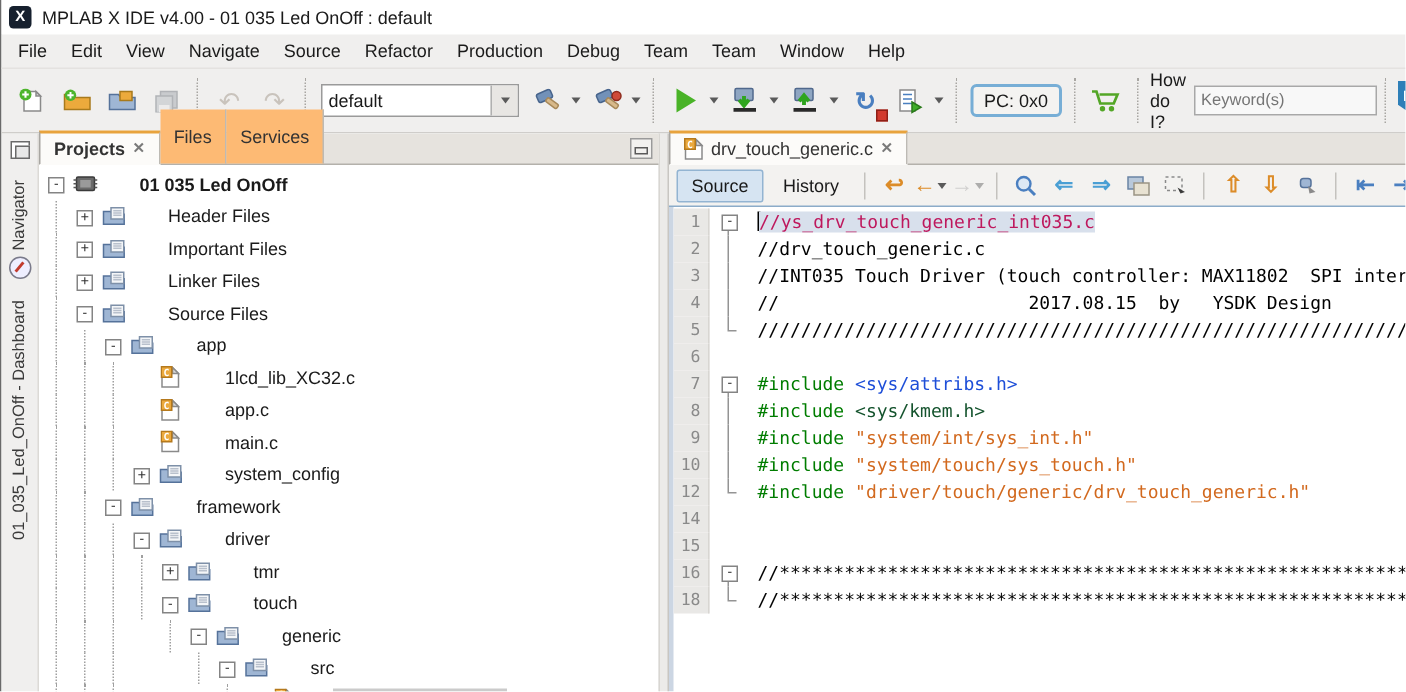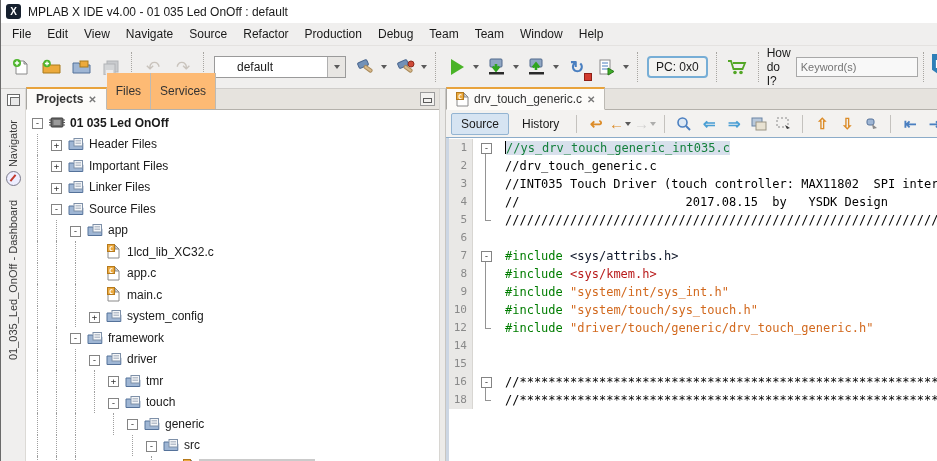"default" .combo .cval { margin-left: 18px -> none }
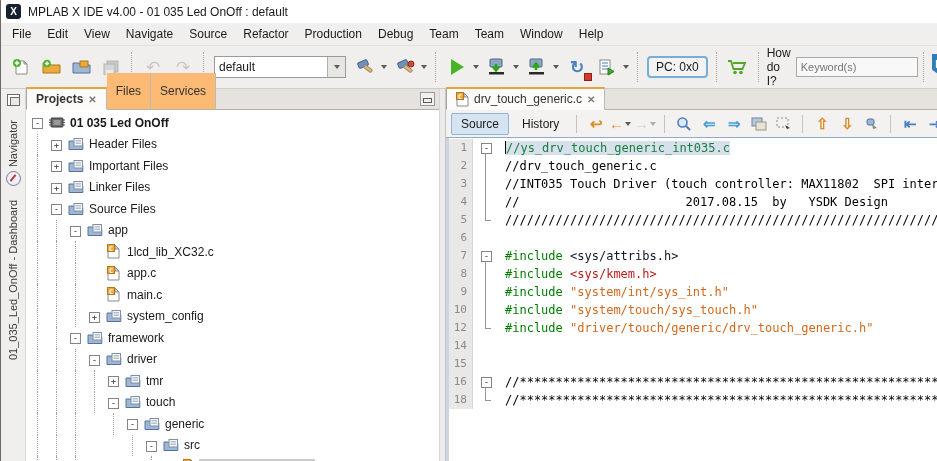"01 035 Led OnOff" .tlabel { margin-left: none -> 23px }
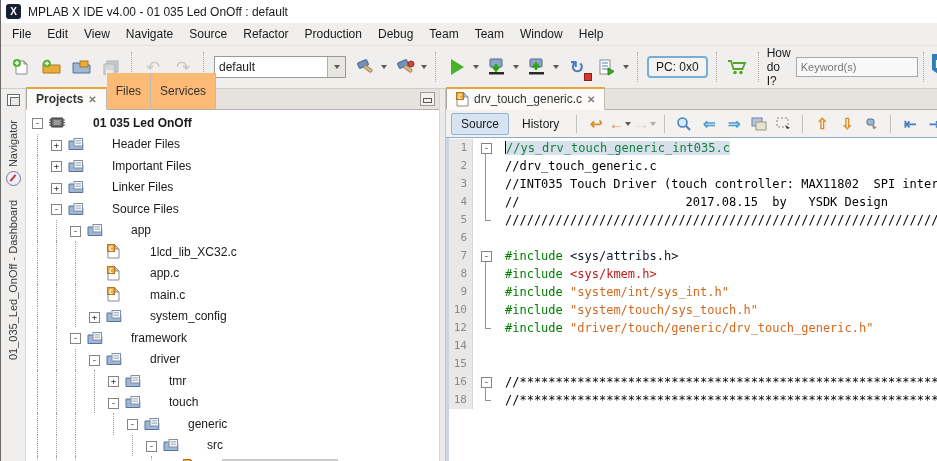"//ys_drv_touch_generic_int035.c" span { color: #15803d -> #be185d }
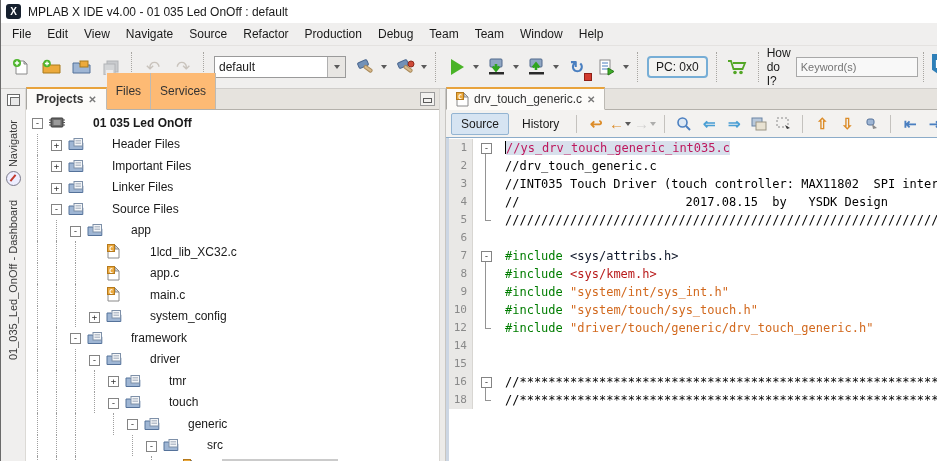"<sys/attribs.h>" span { color: #0f172a -> #1d4ed8 }
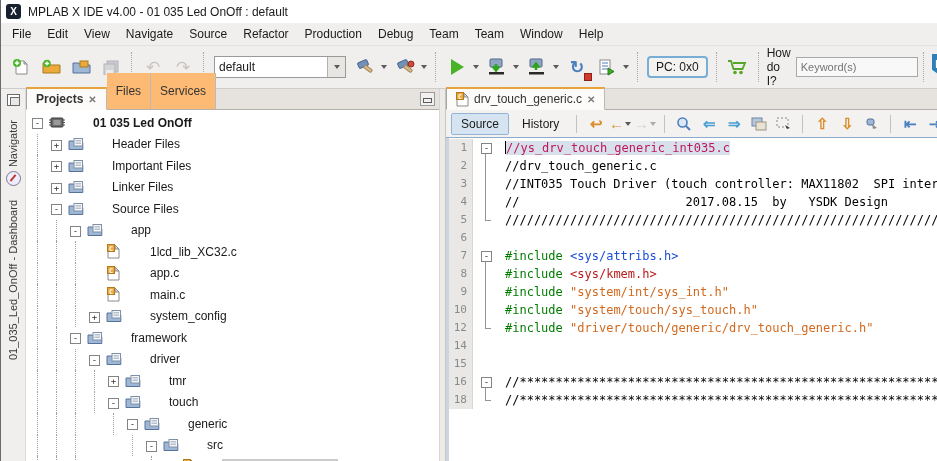"<sys/kmem.h>" span { color: #b91c1c -> #14532d }
